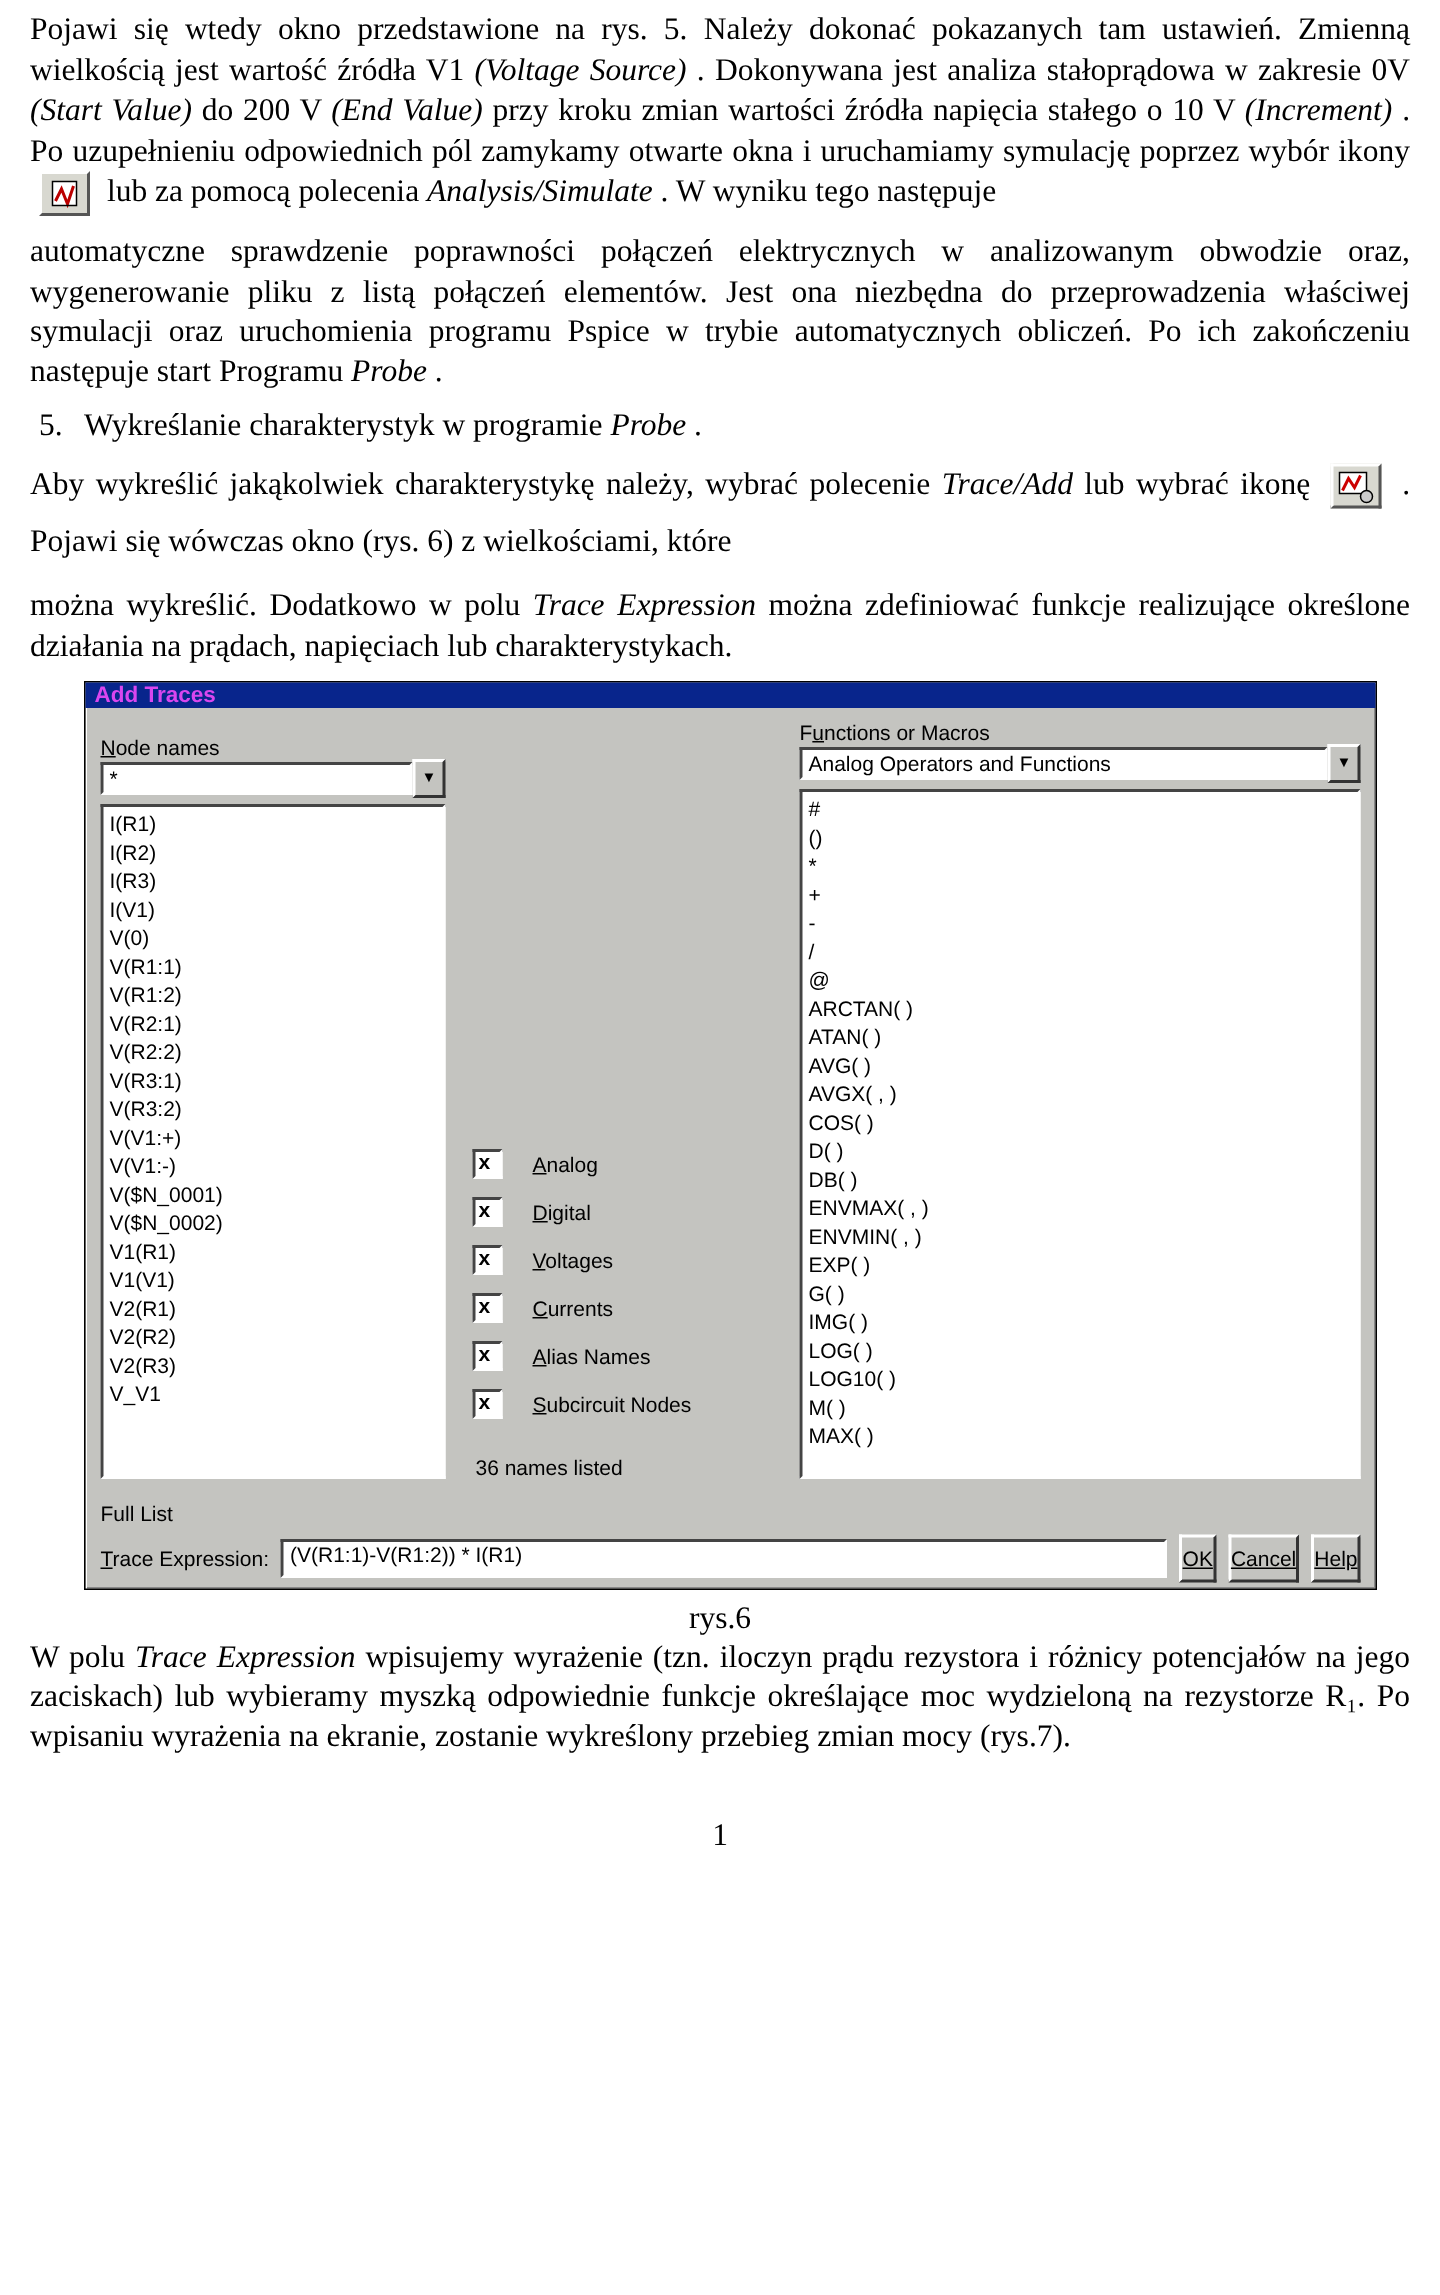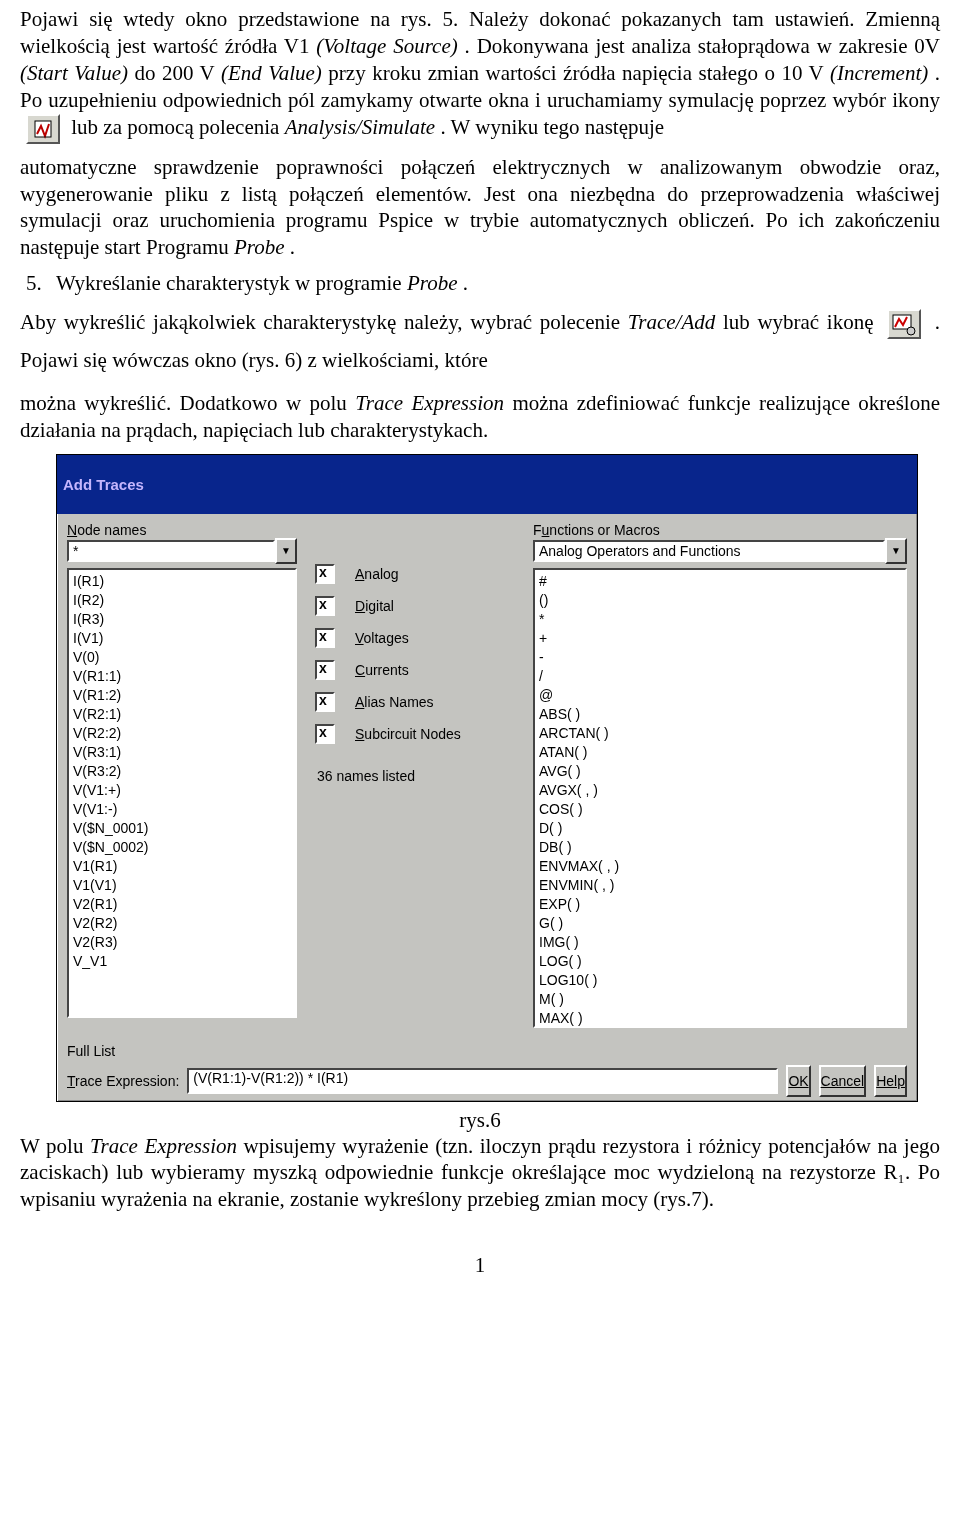"Add Traces" .dlg-title { color: #c4b5fd -> #d946ef; padding: 21px 6px -> 0 6px }
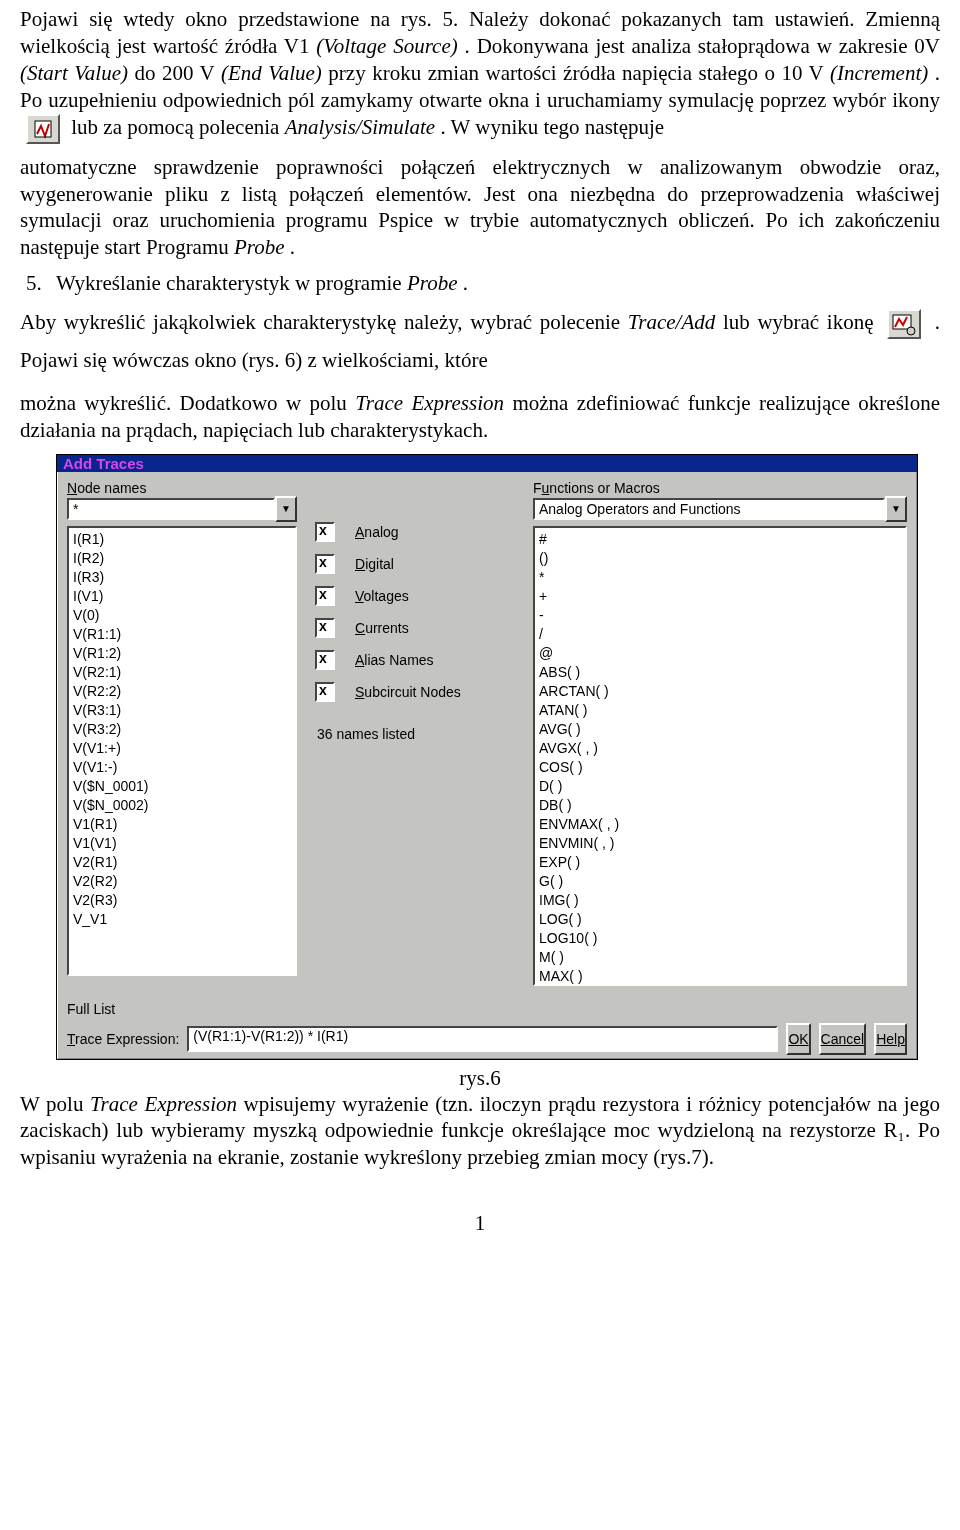"Node names" .dlg-body { align-items: none -> flex-end }
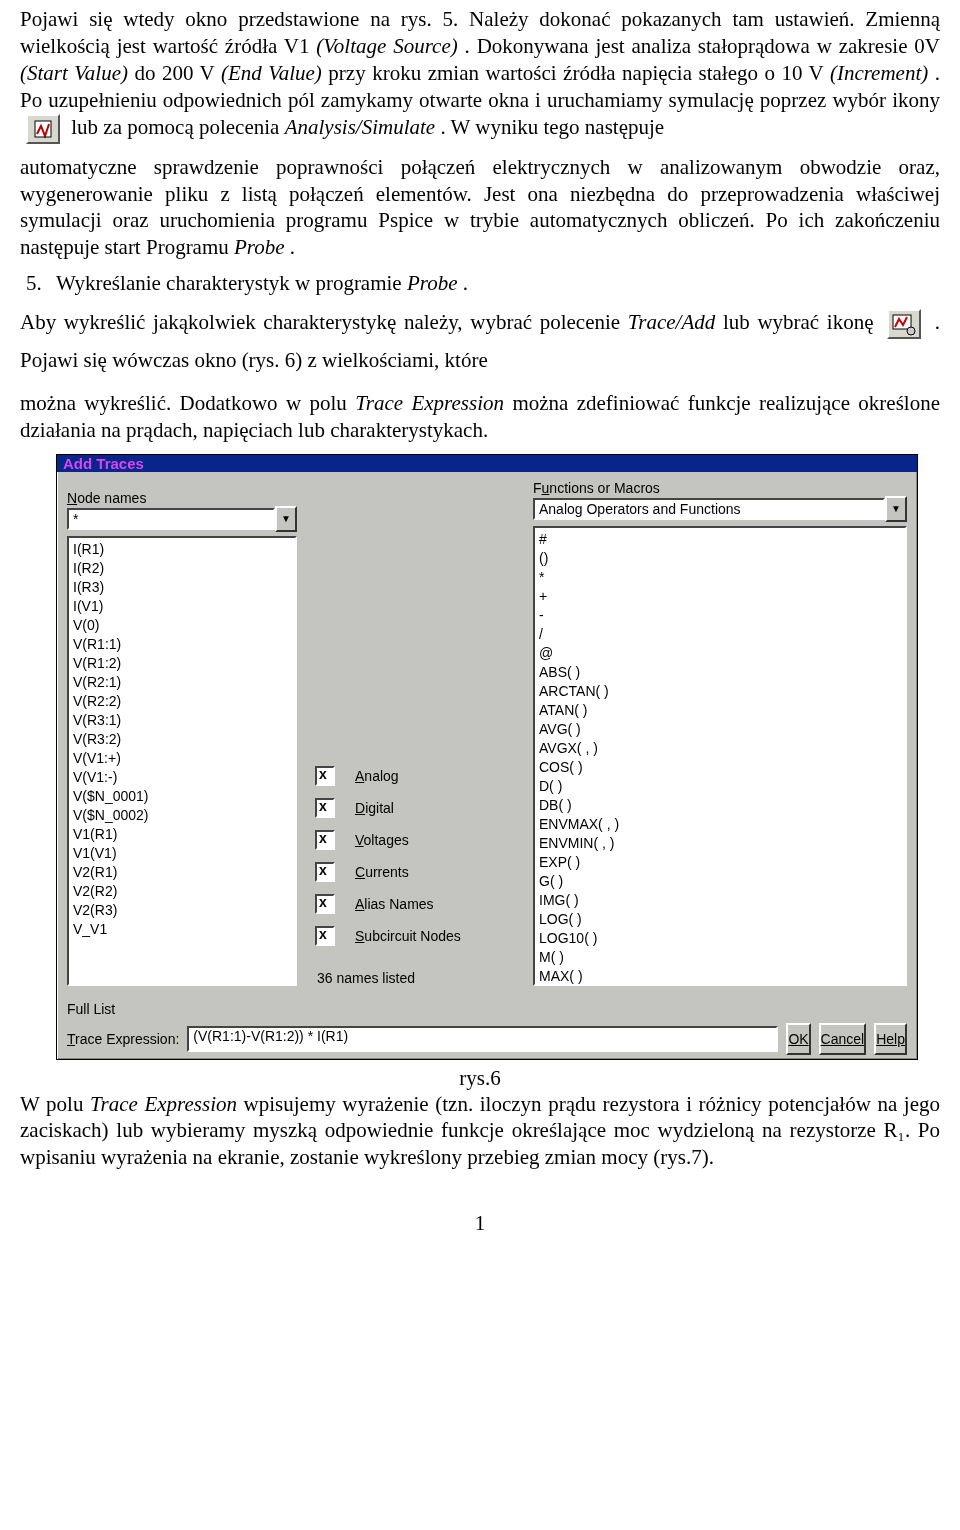"ABS( )" div.listbox-row { html: <div>ABS( )</div> -> none }
